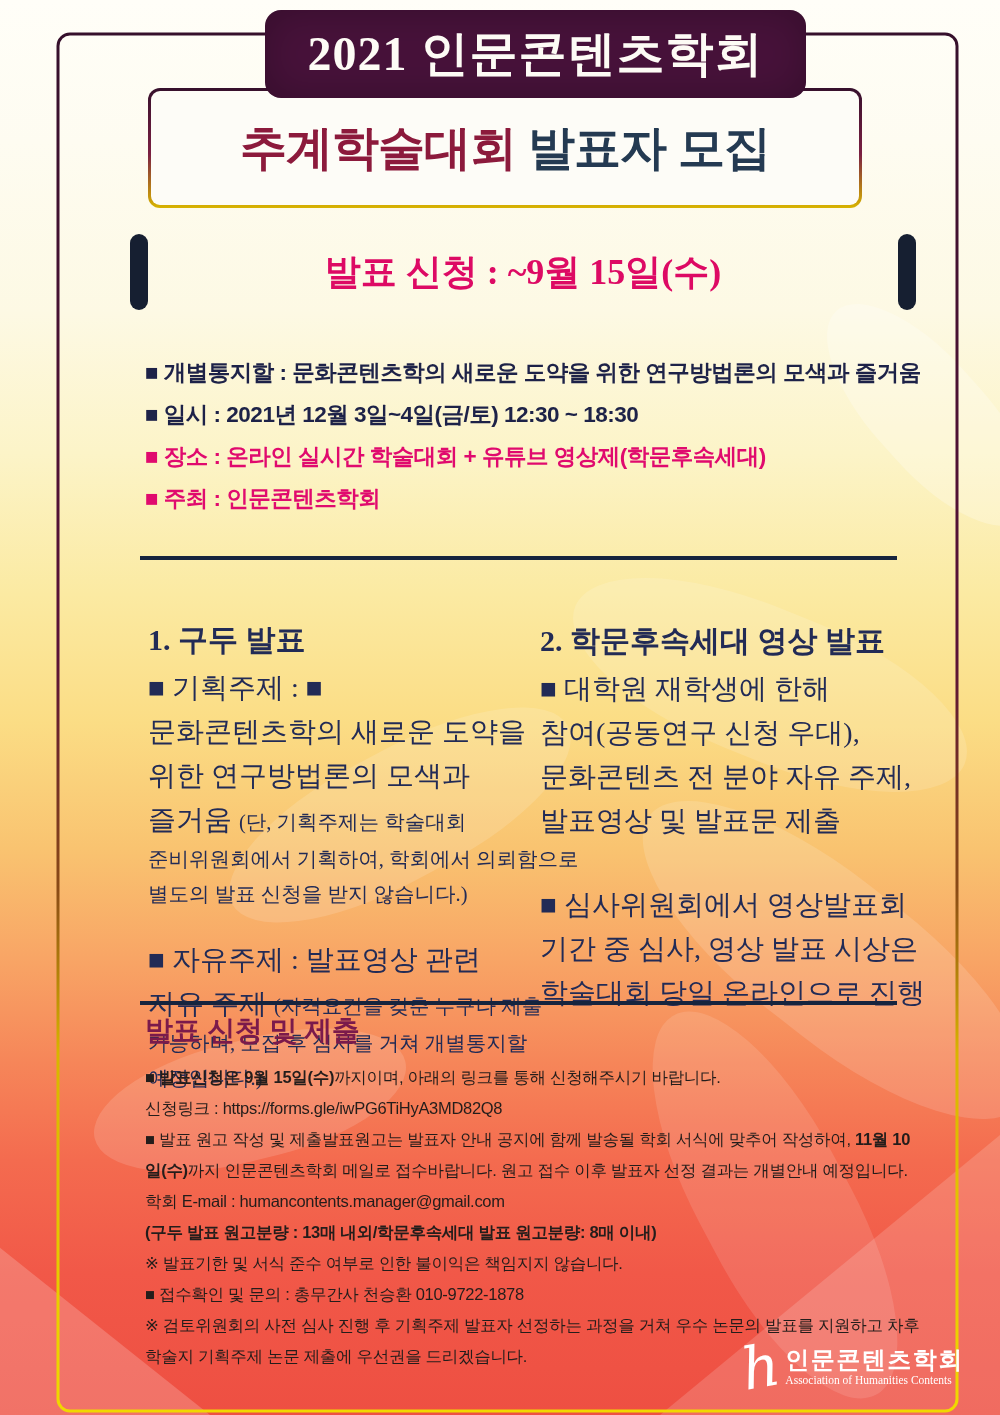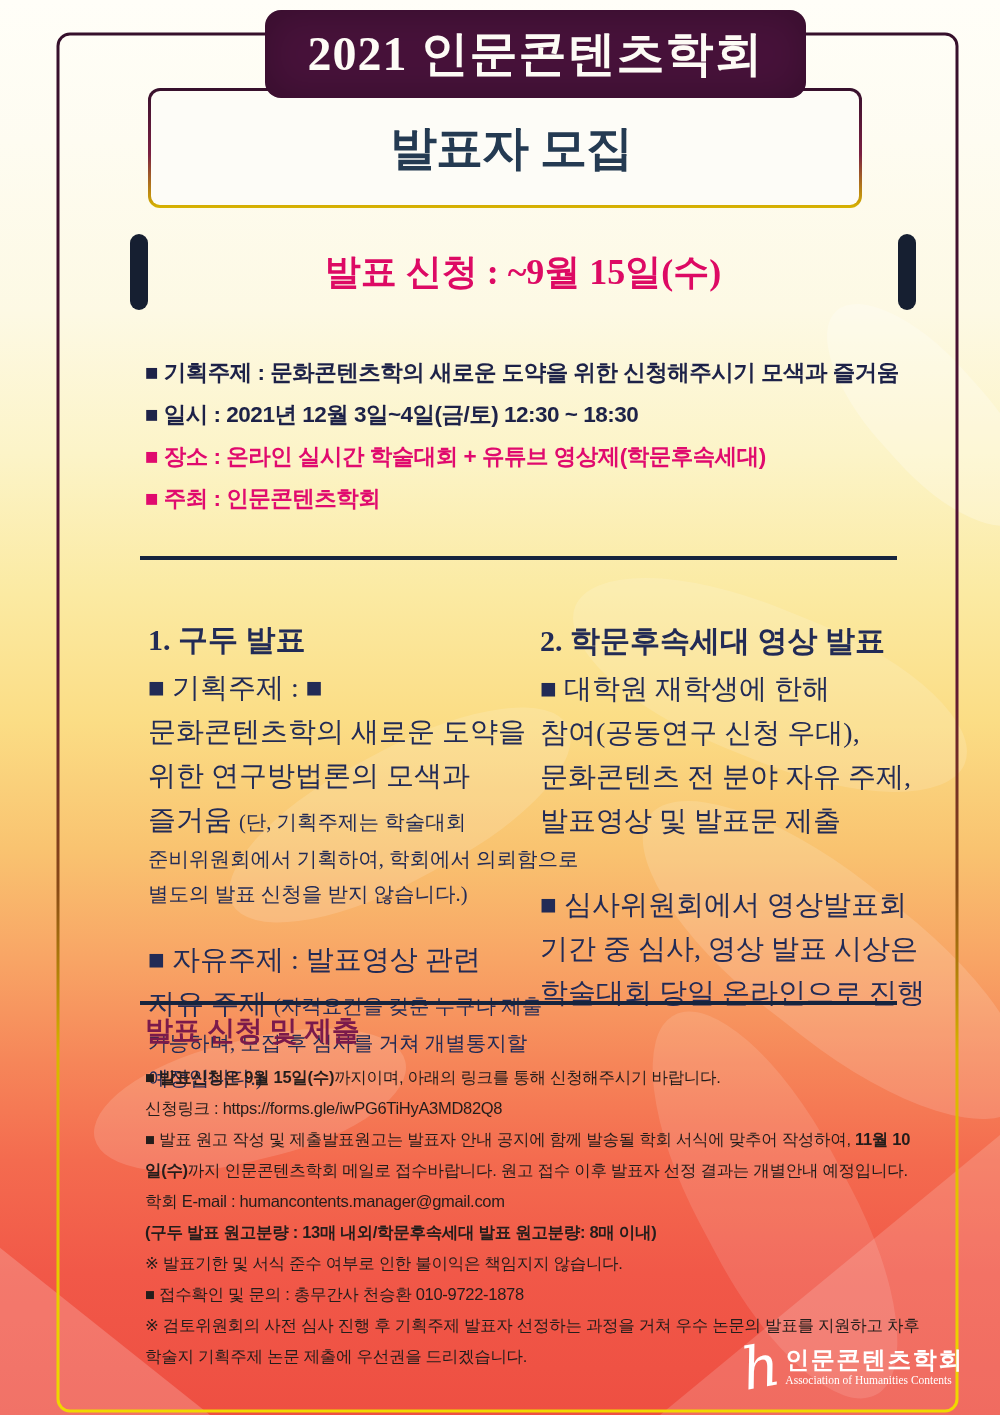"추계학술대회" span.t-accent { html: none -> <span>추계학술대회</span> }
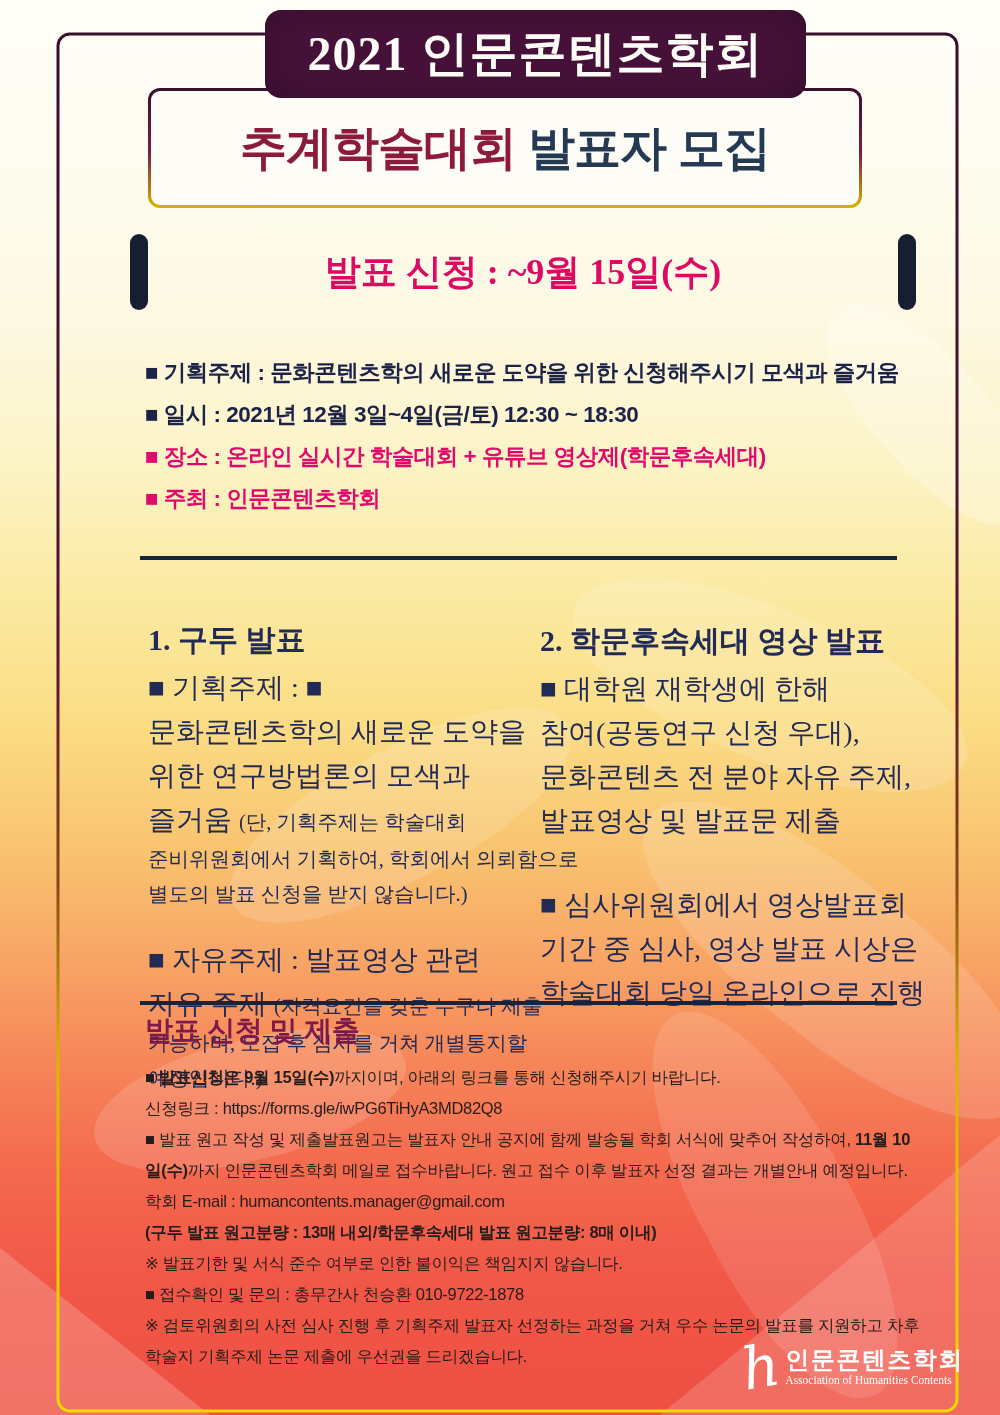"■ 기획주제 : 문화콘텐츠학의 새로운" div.info { text: 기획주제 : 문화콘텐츠학의 새로운 도약을 위한 신청해주시기 -> 개별통지할 : 문화콘텐츠학의 새로운 도약을 위한 연구방법론의 }
